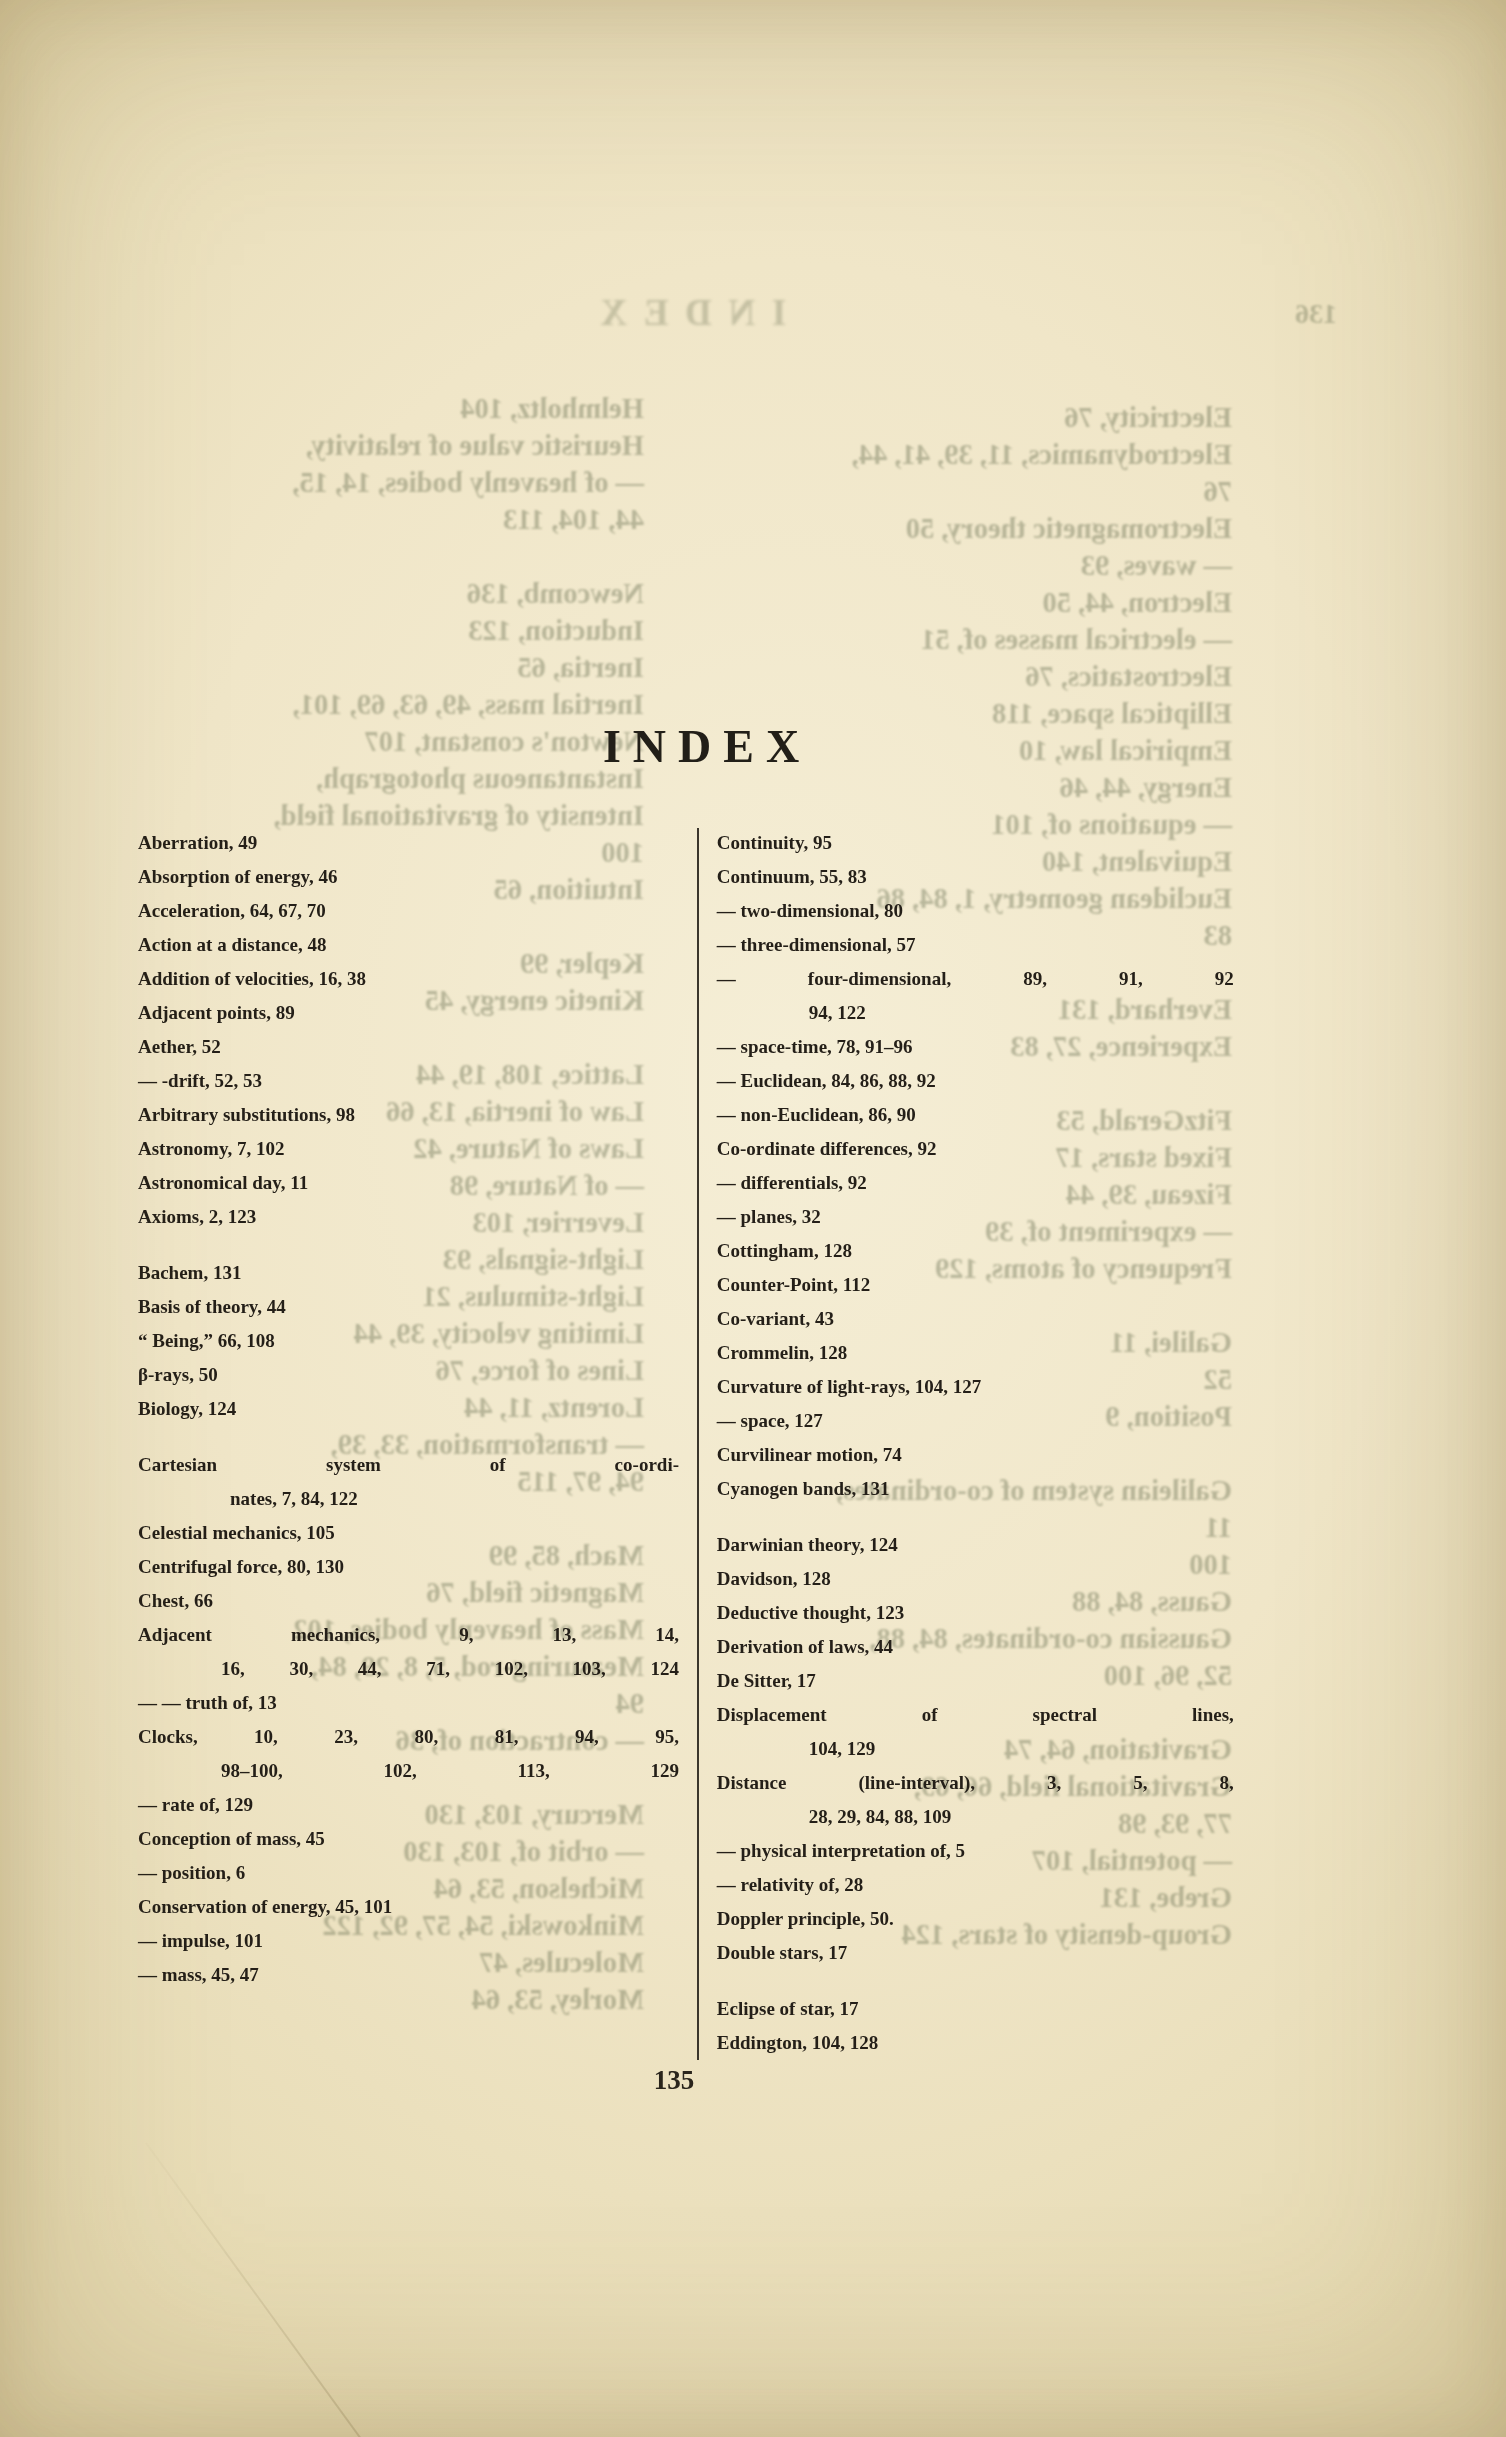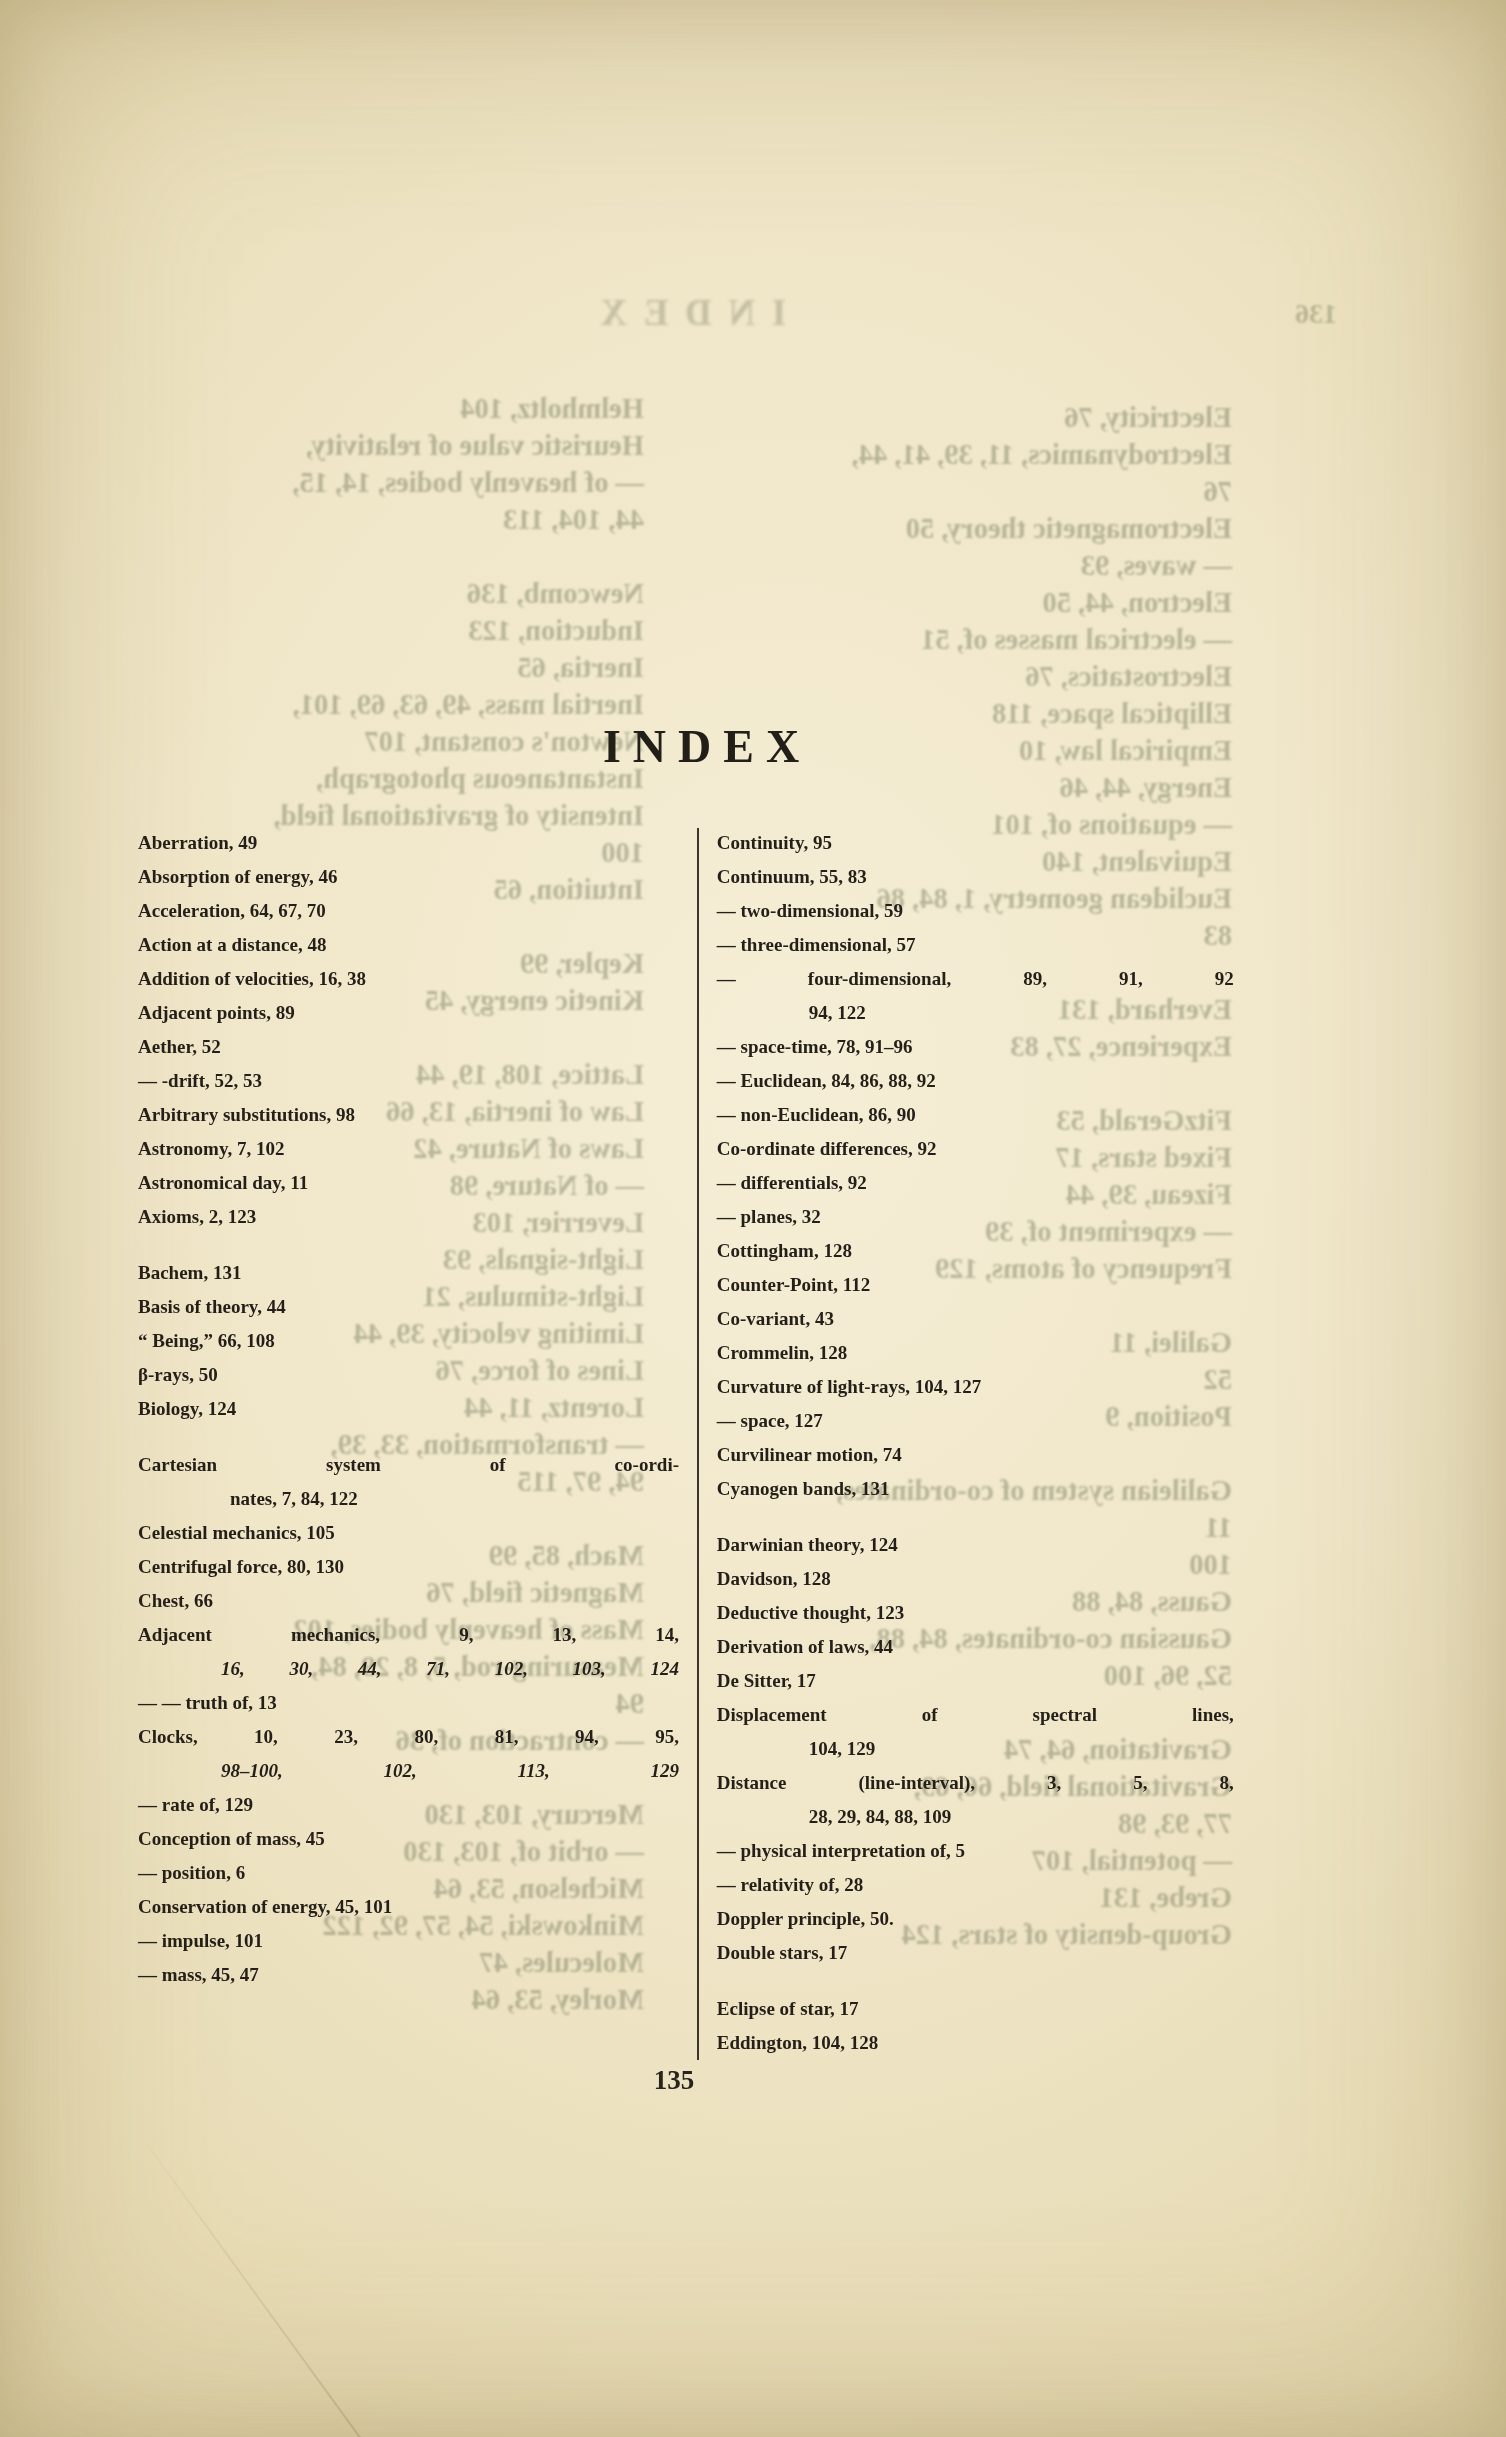"— two-dimensional, 59" div.line { text: 59 -> 80 }
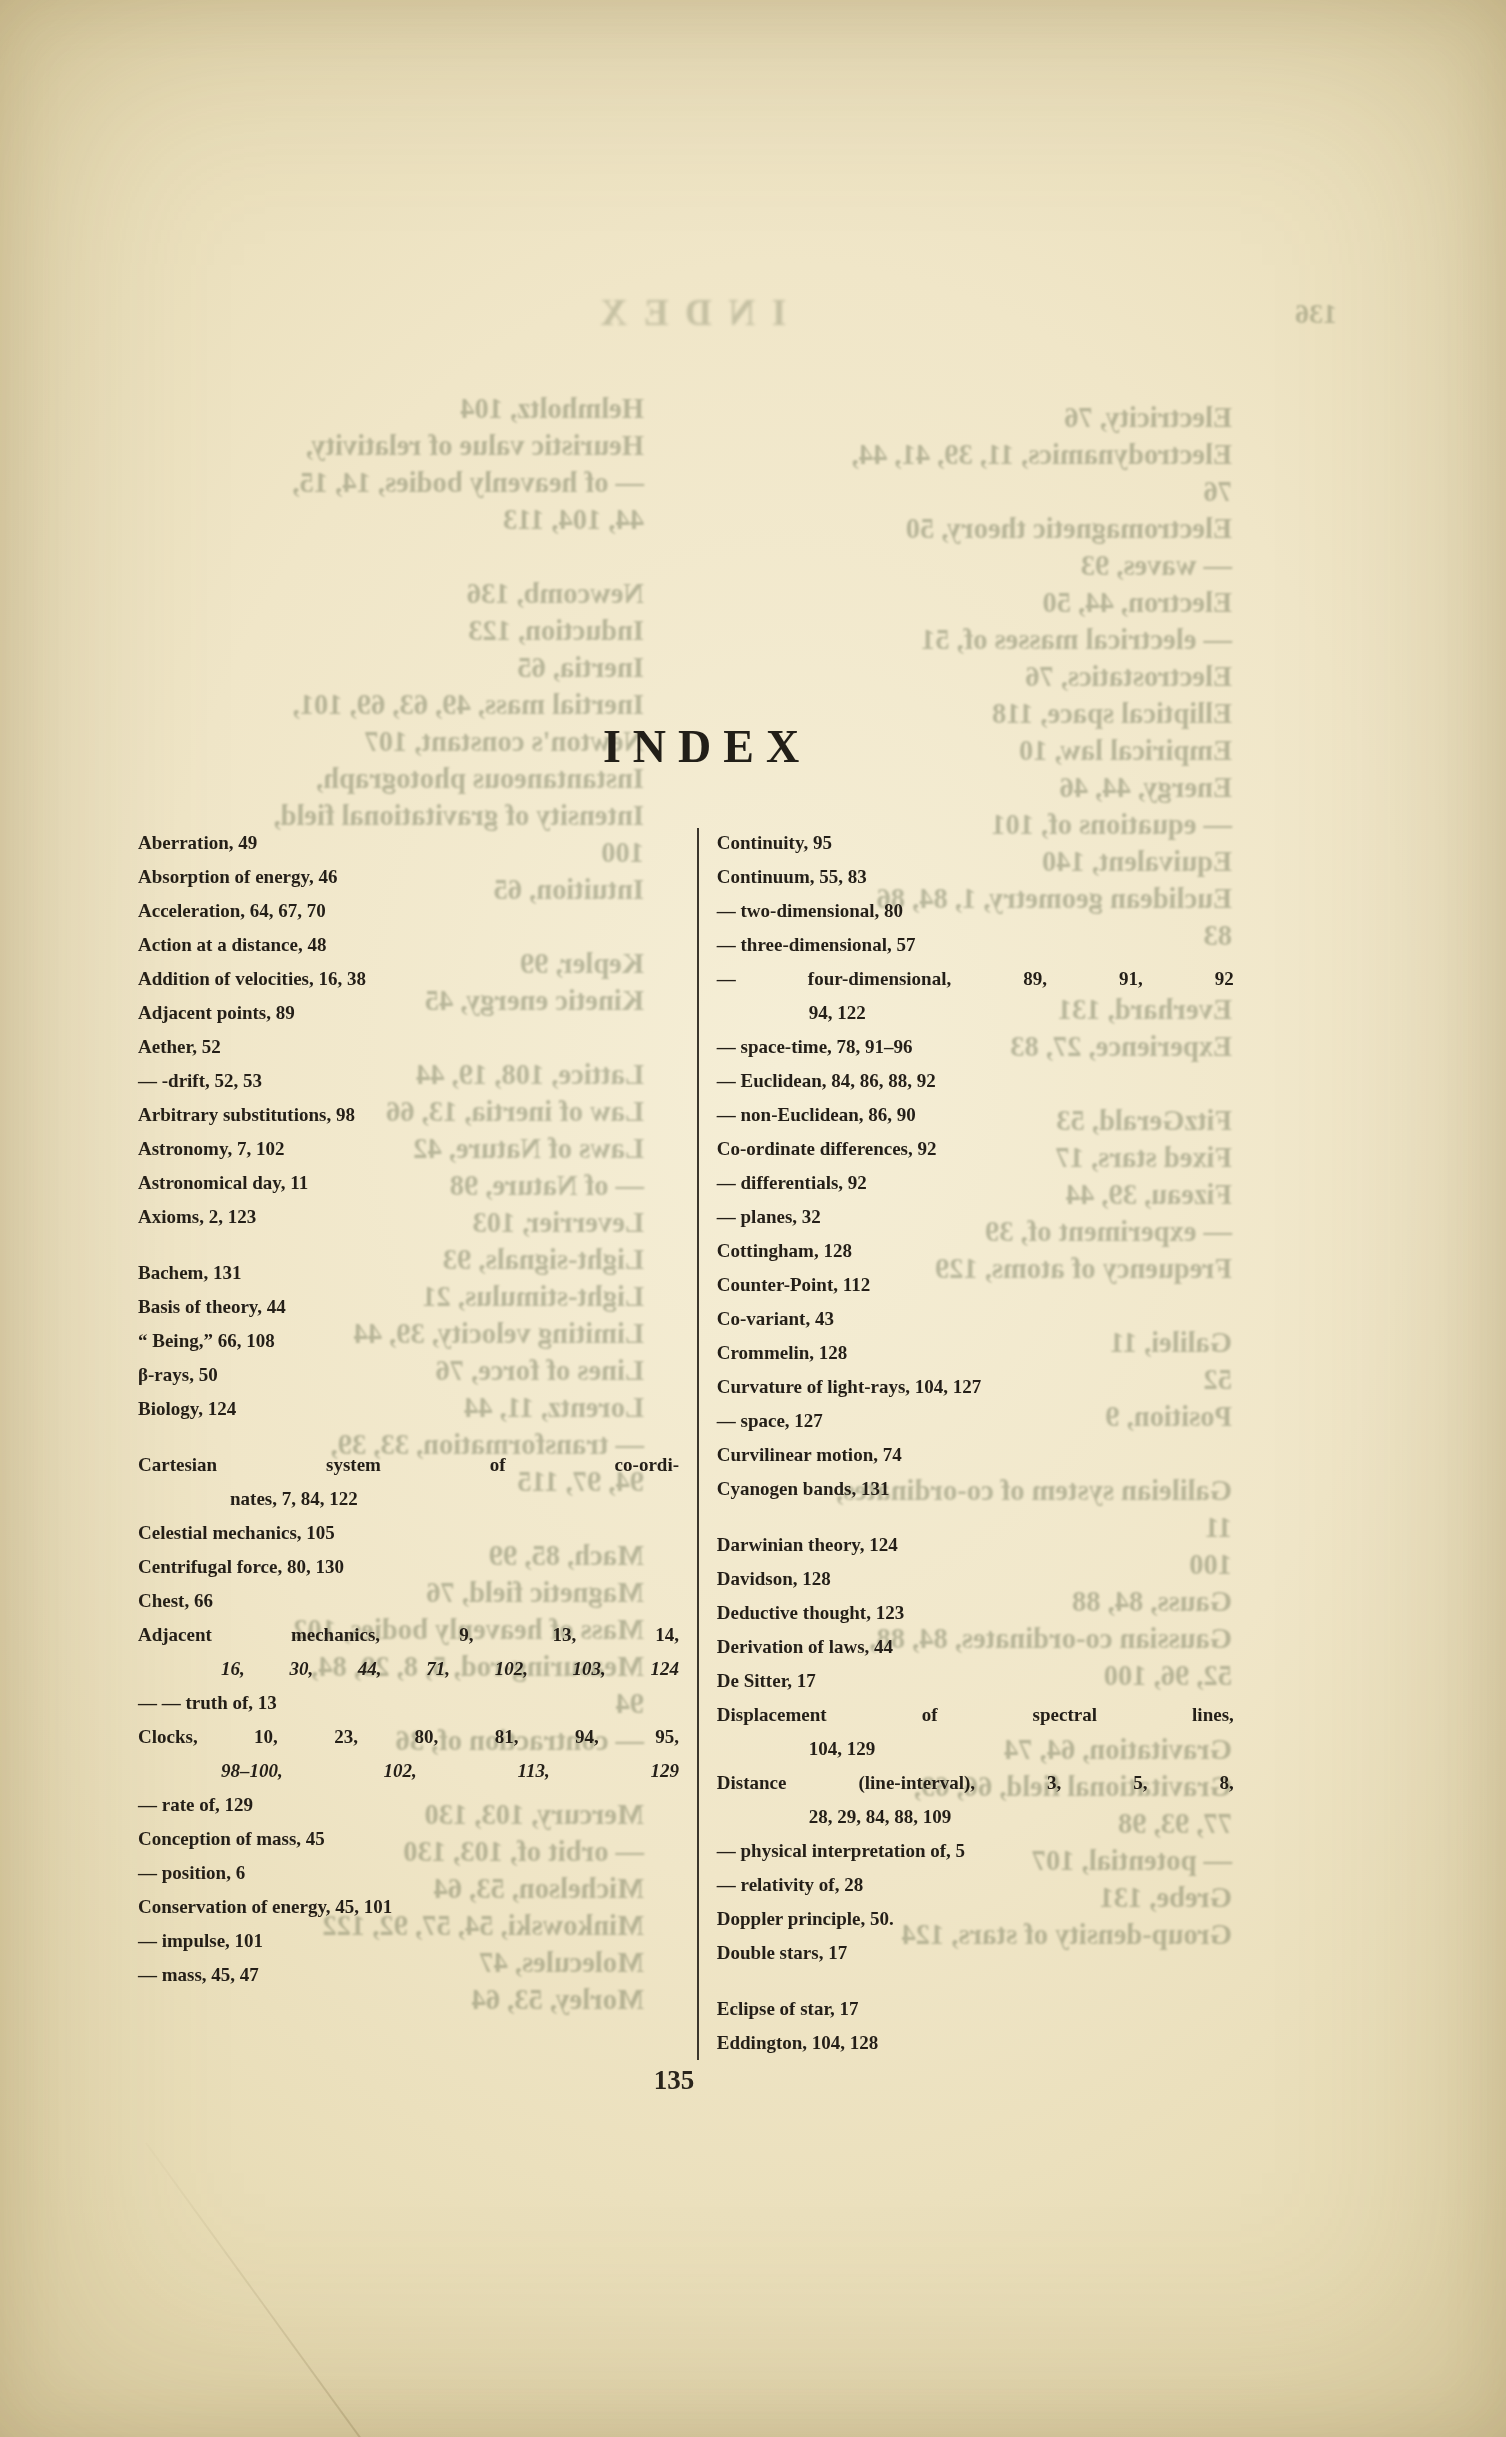"16, 30, 44, 71, 102," .line.cont.justify { font-style: italic -> none }
